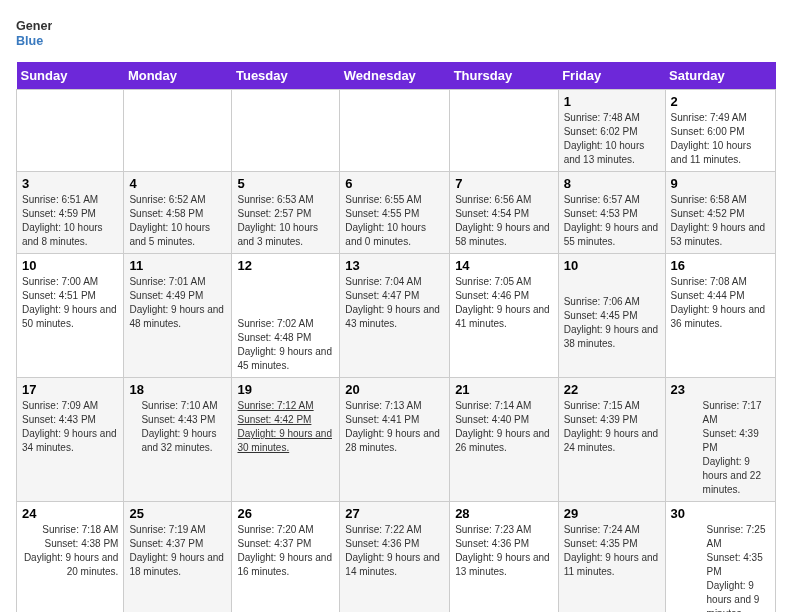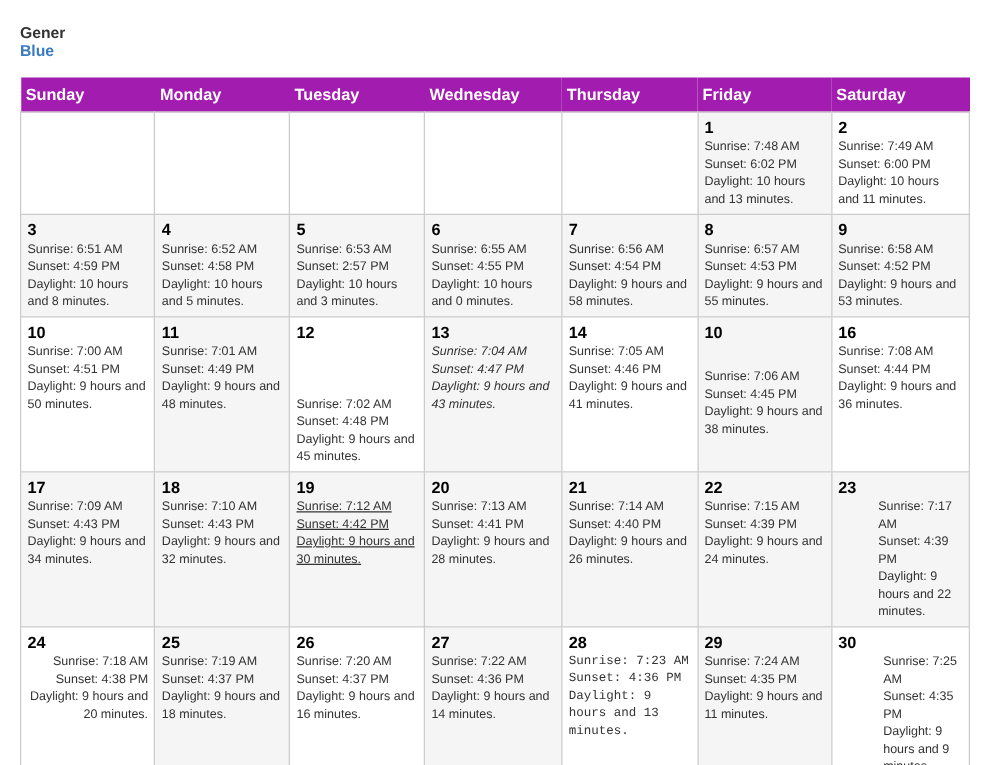"Sunday" thead tr th { background-color: #a21caf -> #6d28d9 }
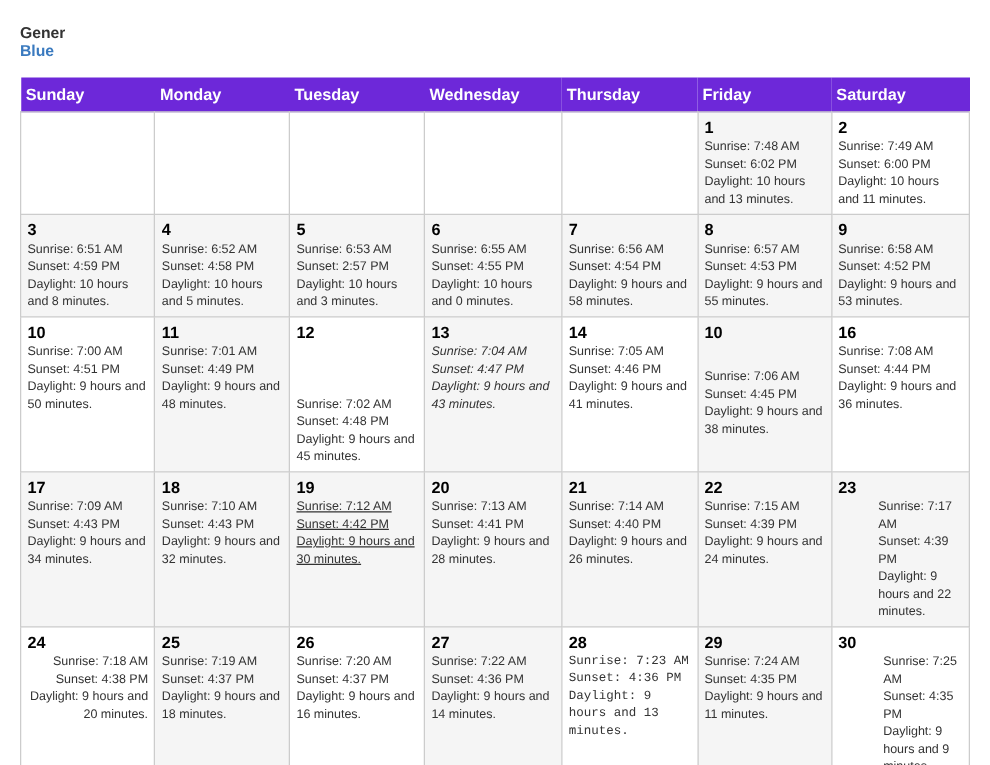"Sunrise: 7:04 AM" div.day-info { font-style: italic -> none }
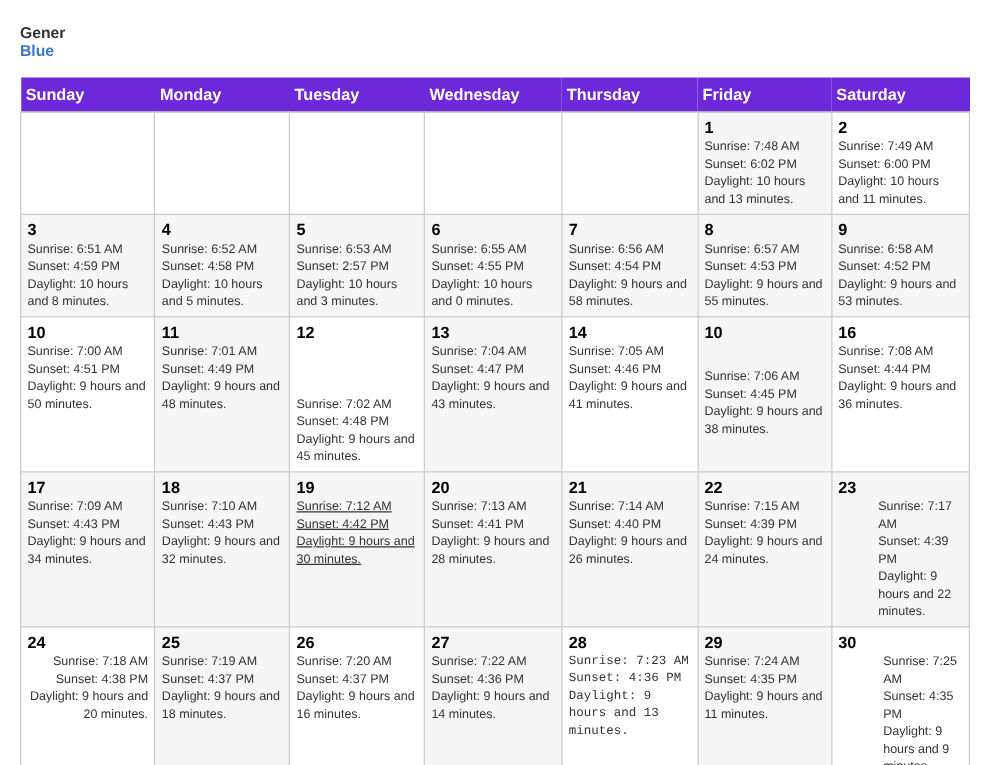"Sunrise: 7:10 AM" div.day-info { margin-left: none -> 12px }
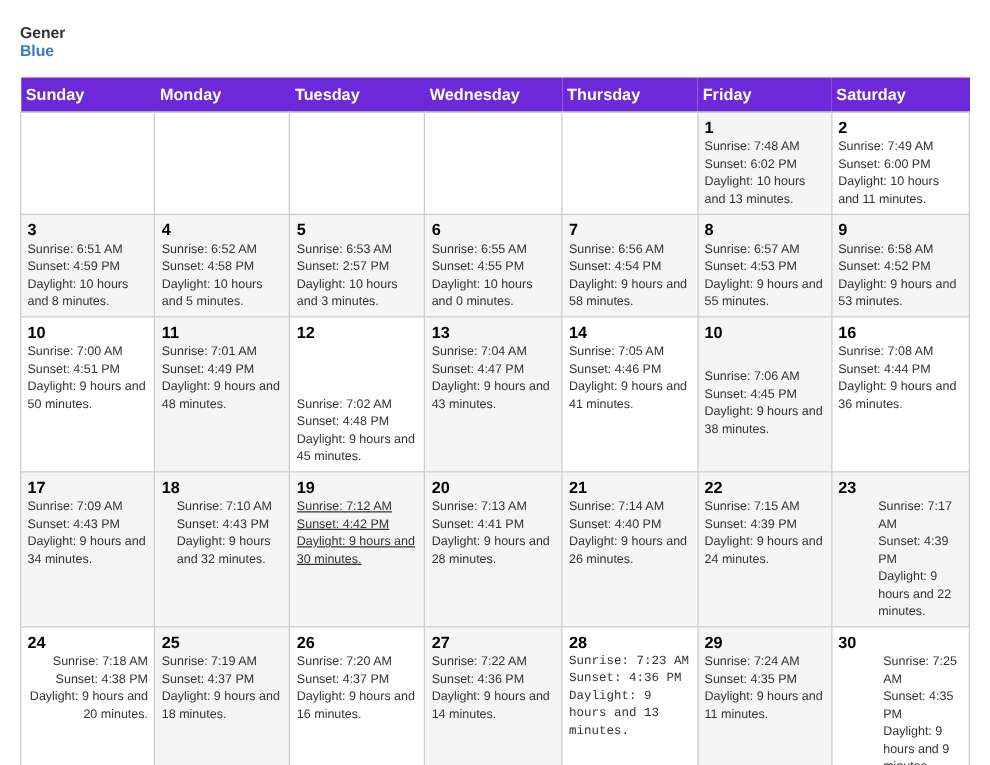"Sunrise: 7:23 AM" div.day-info { font-family: Liberation Mono, monospace -> none }
